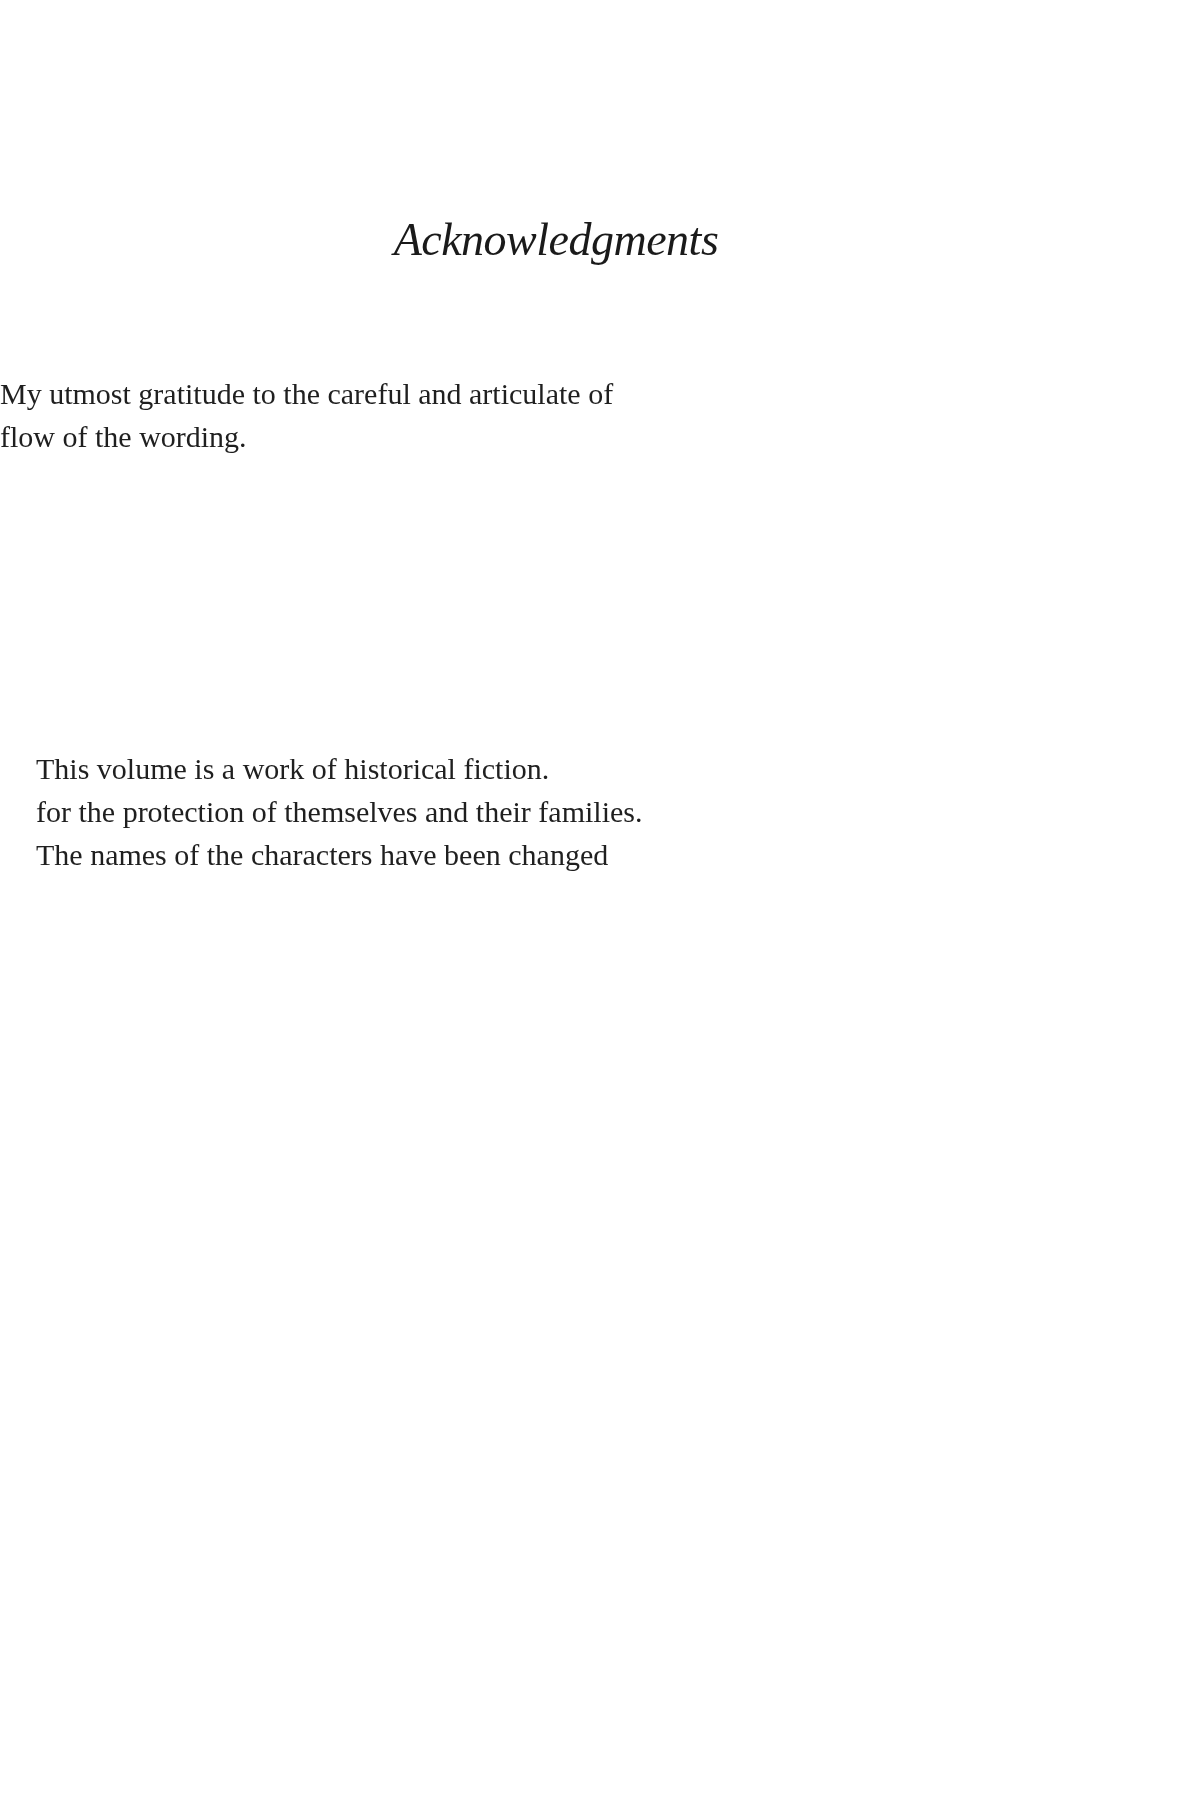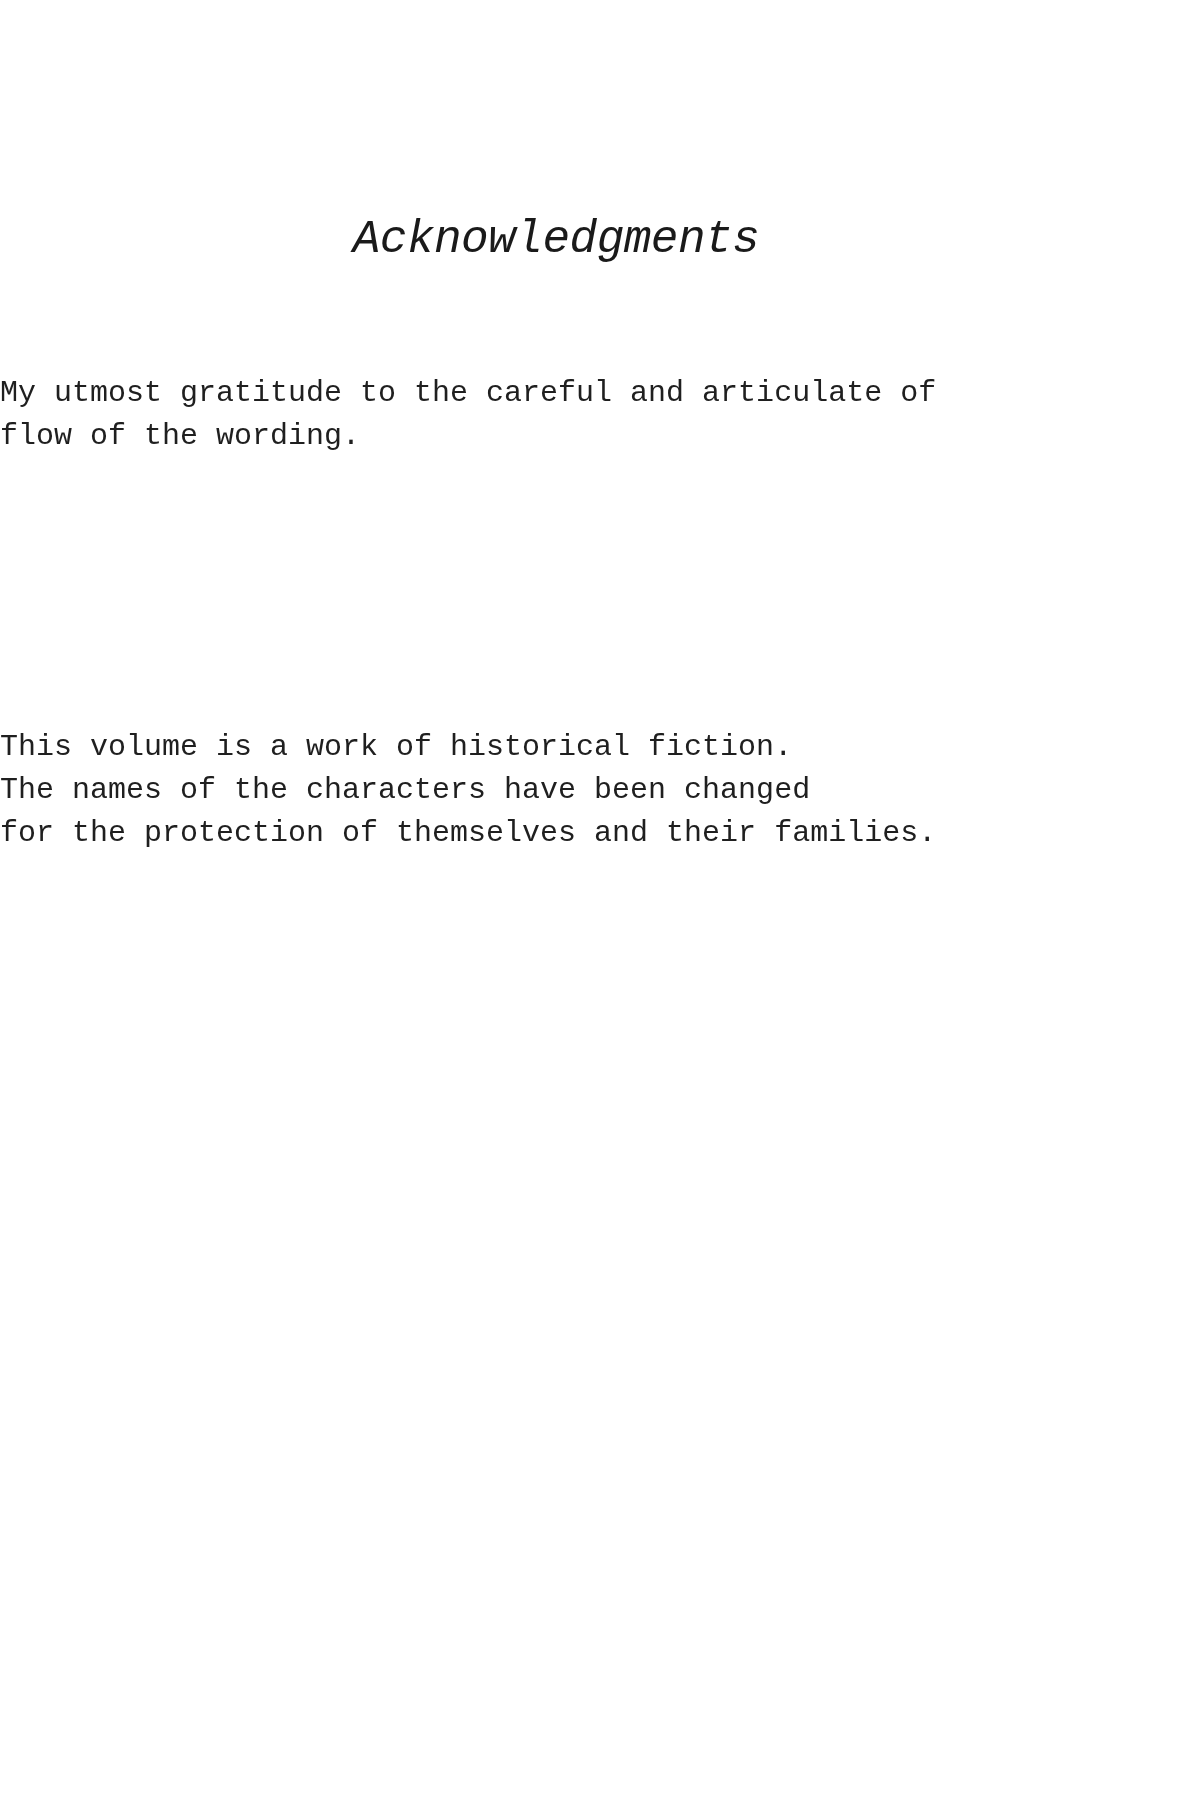"Acknowledgments" .page { font-family: Liberation Mono, monospace -> none }
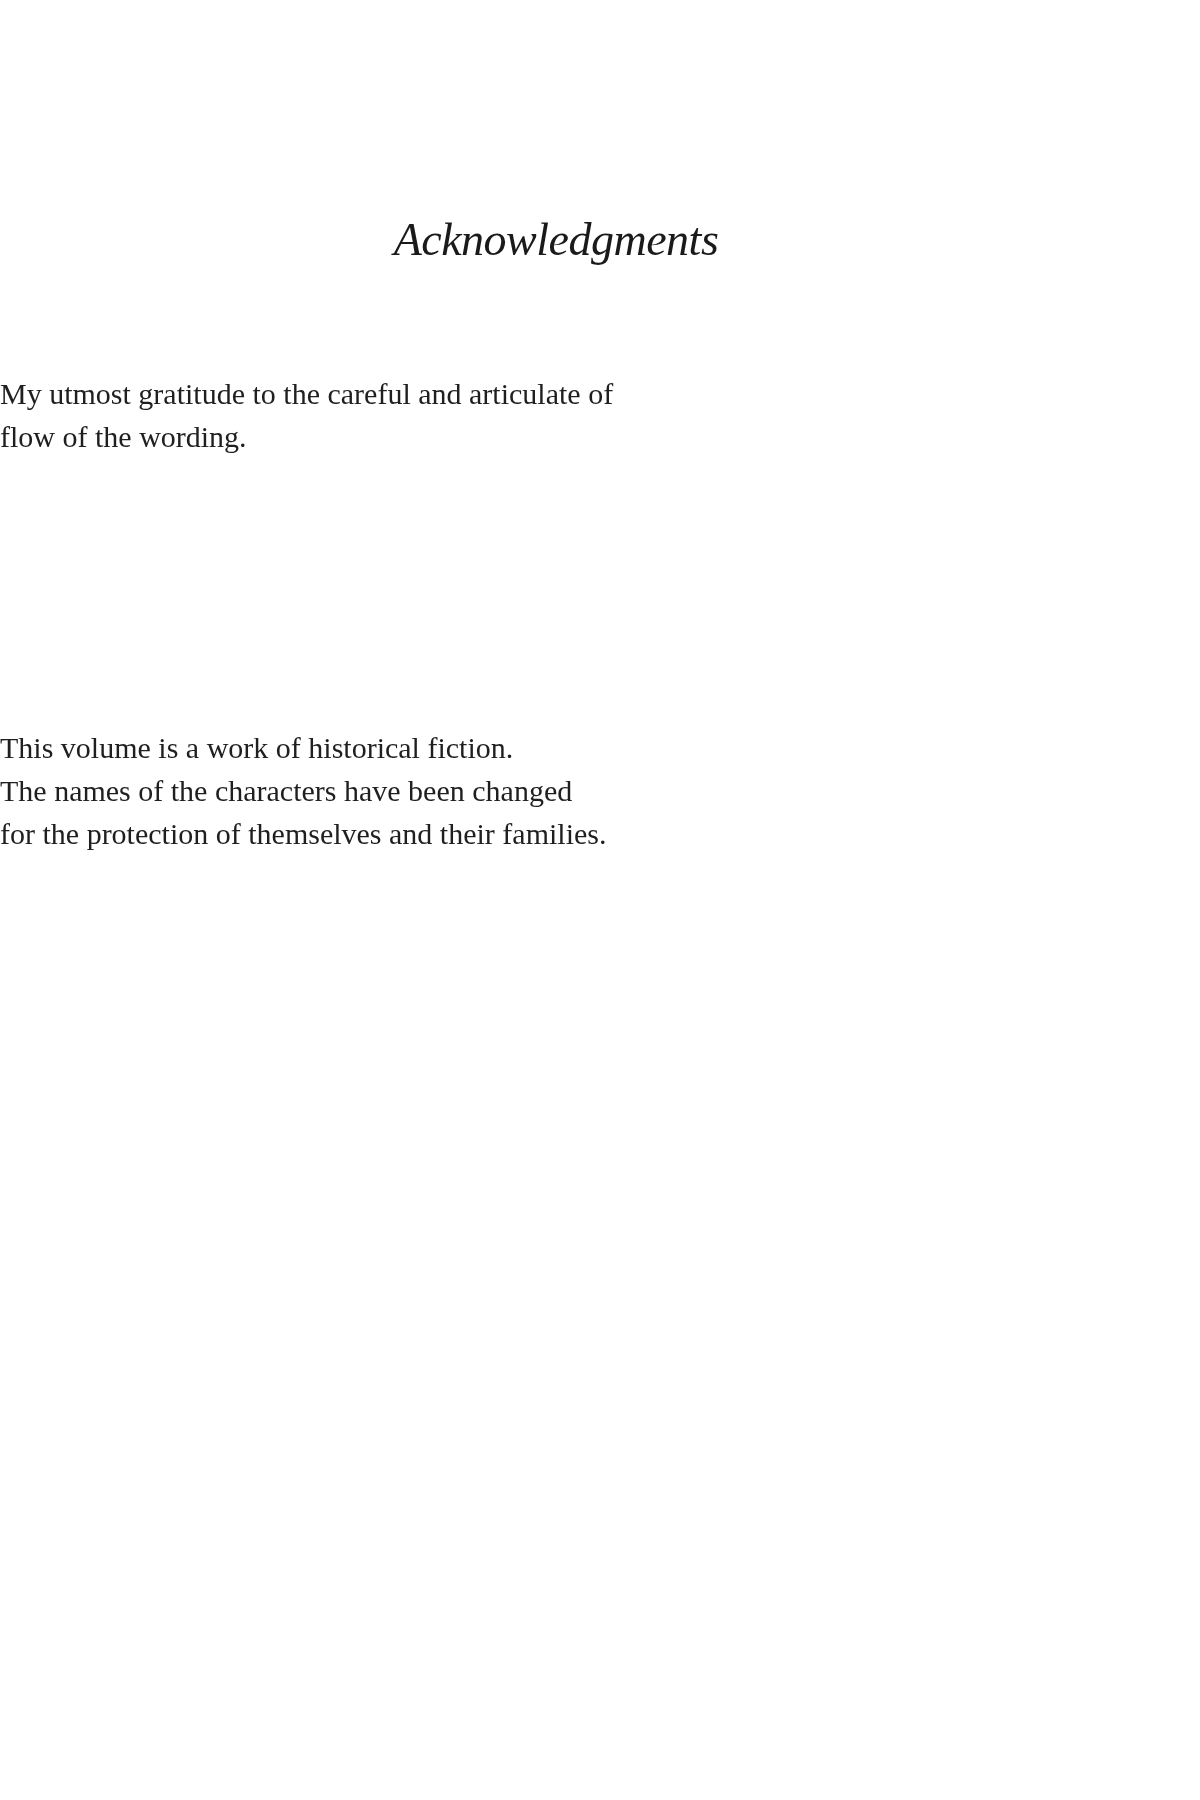"This volume is a work" .disclaimer-block { margin-left: none -> 36px; top: 726px -> 747px }
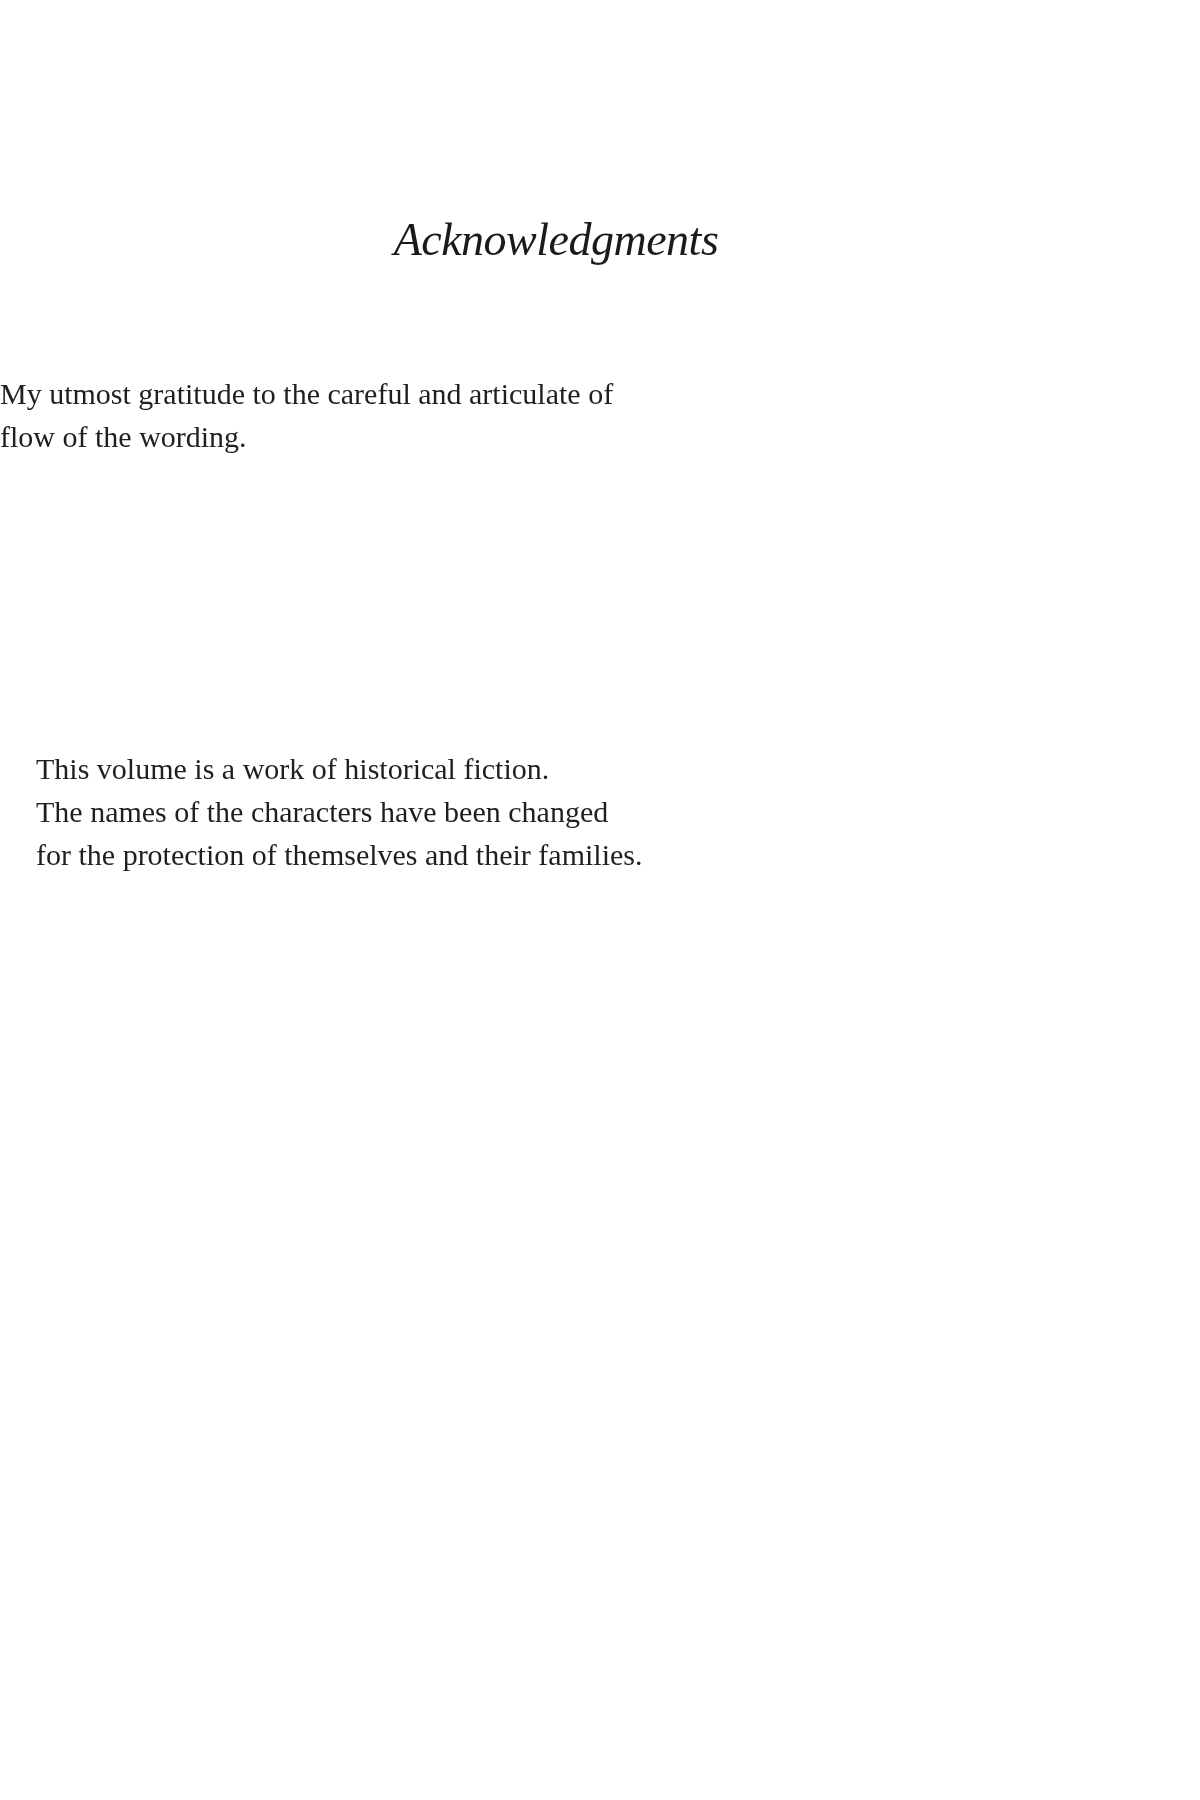"The names of the characters" span.line { order: before "for the protection of themselves" -> after "for the protection of themselves" }
